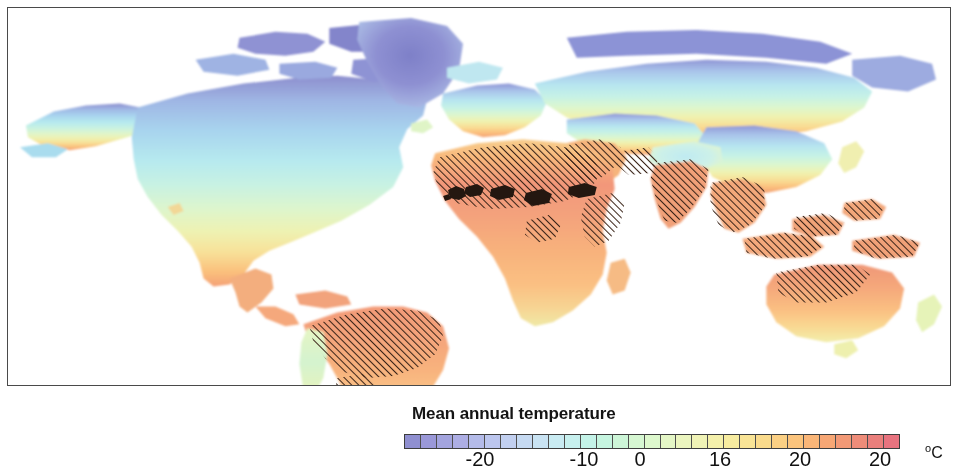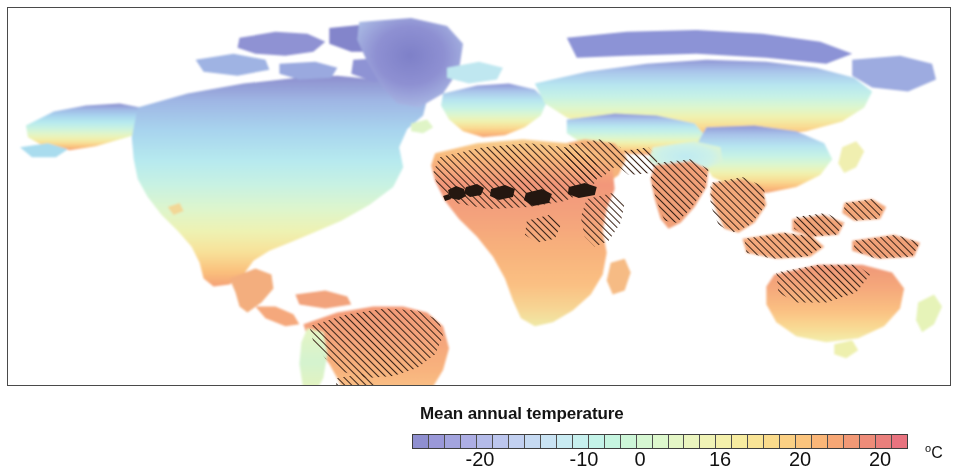"Mean annual temperature" #legend { left: 12px -> 4px }
